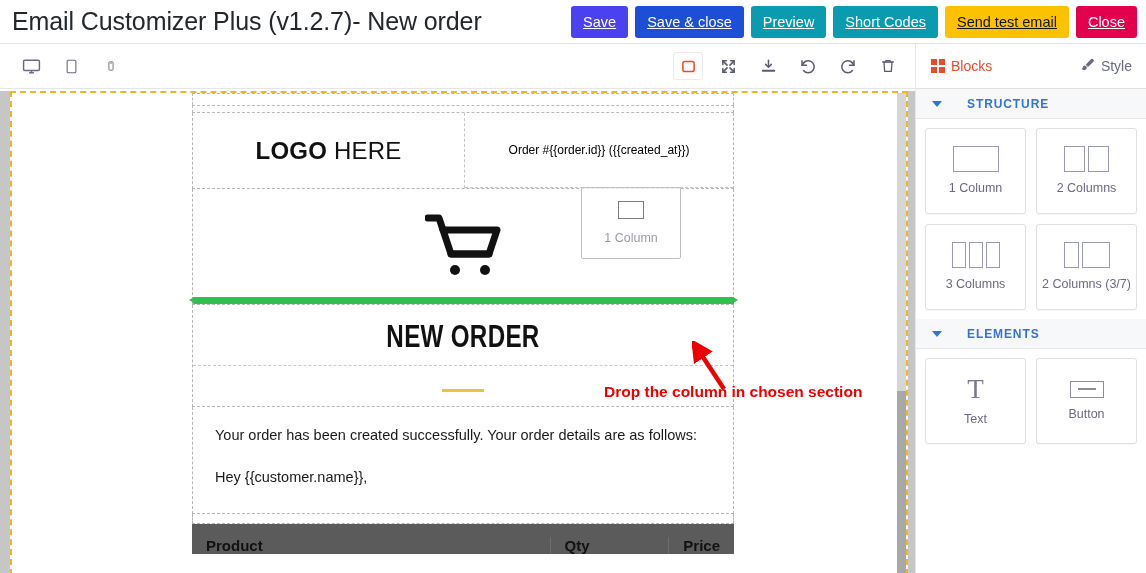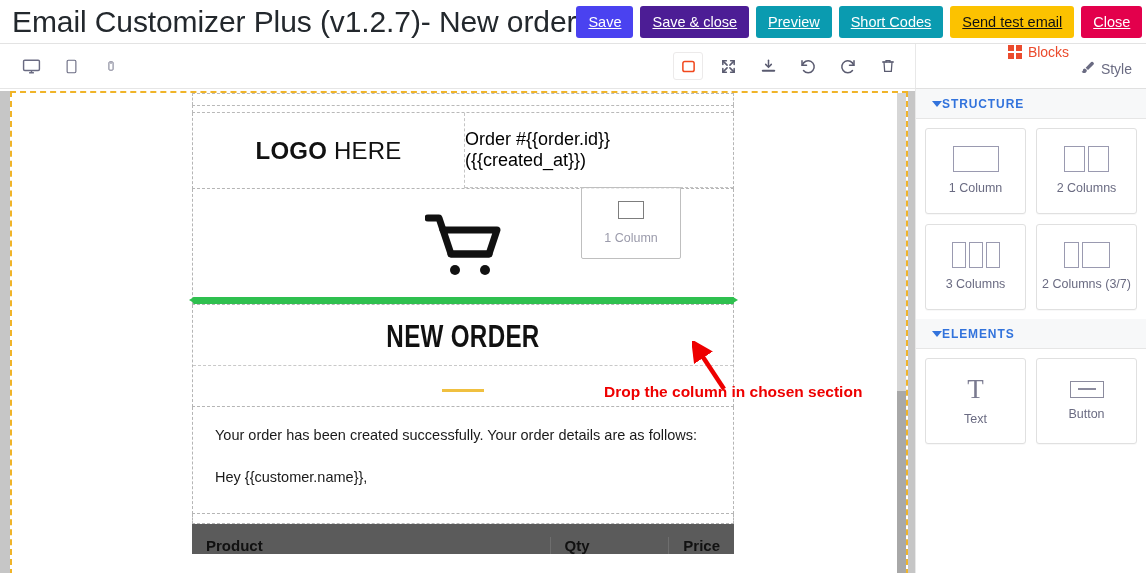"Email Customizer Plus (v1.2.7)- New" #page-title { font-size: 30px -> 25px }
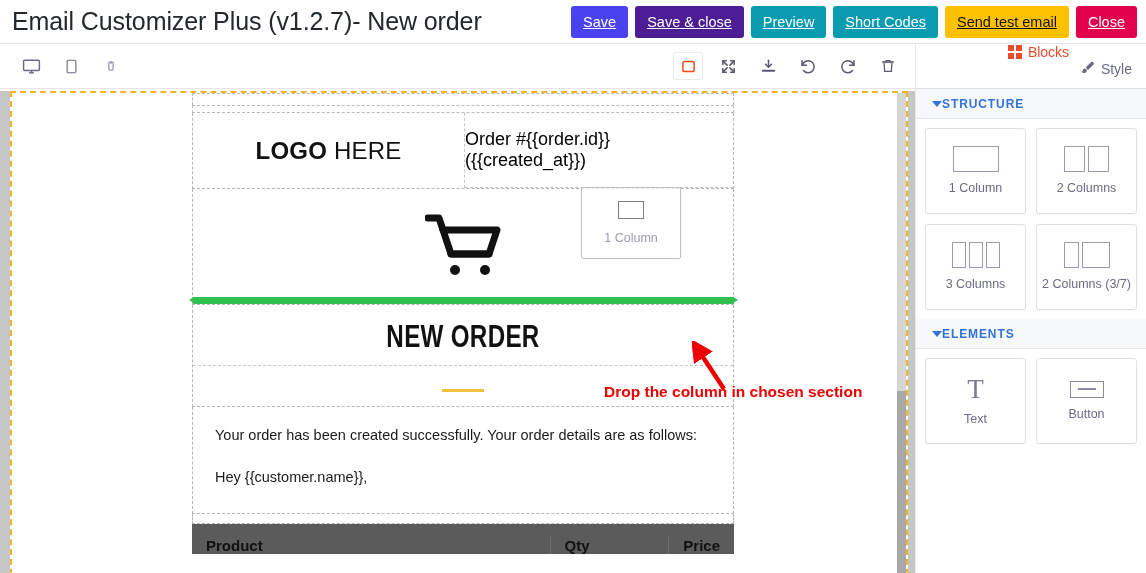"Save & close" button.tbtn { background: #4c1d95 -> #1d4ed8 }
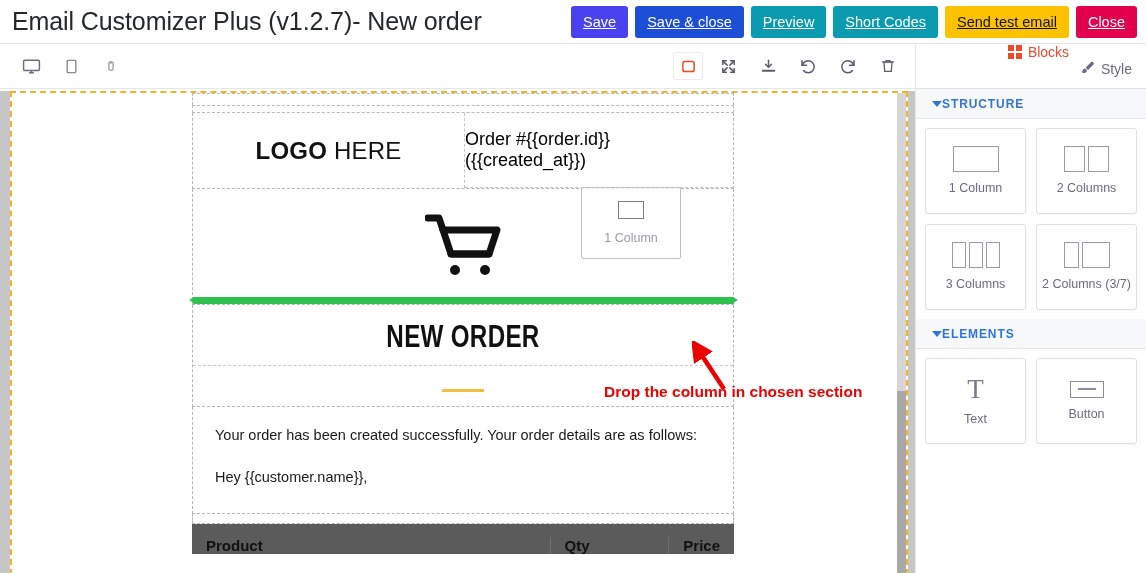"Blocks" #panel-tabs { flex-direction: column -> none }
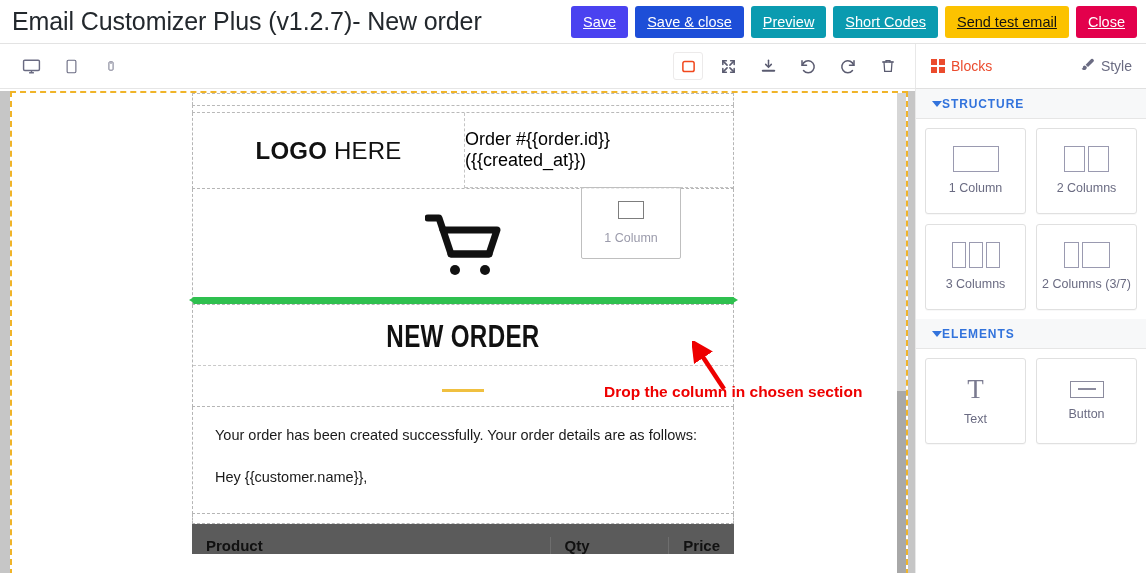"STRUCTURE" .panel-section-head { gap: 0 -> 25px }
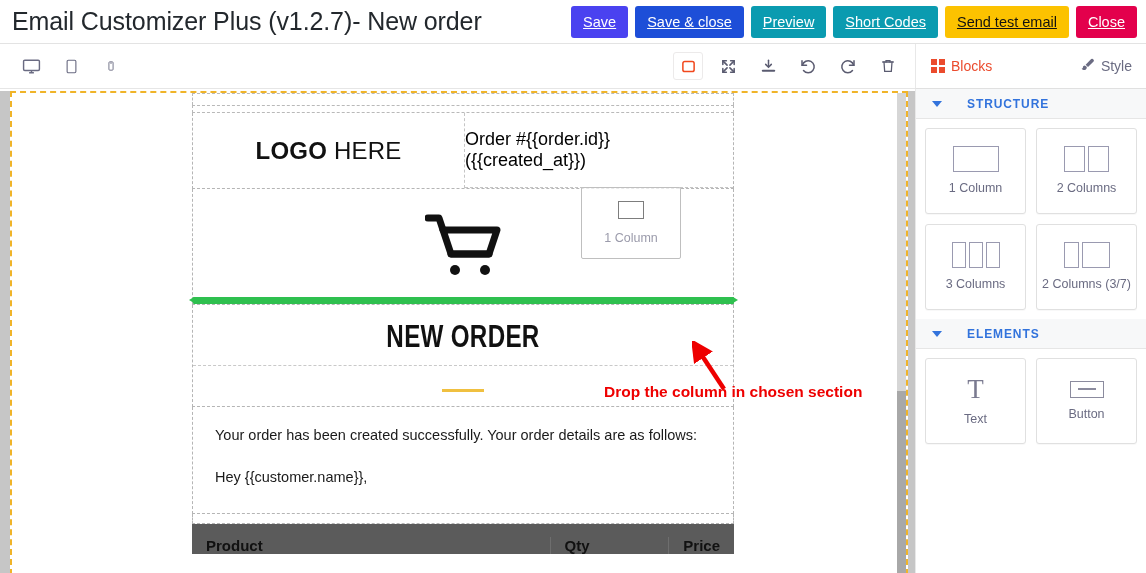"Order #{{order.id}} ({{created_at}})" #order-meta { font-size: 18px -> 12px }
